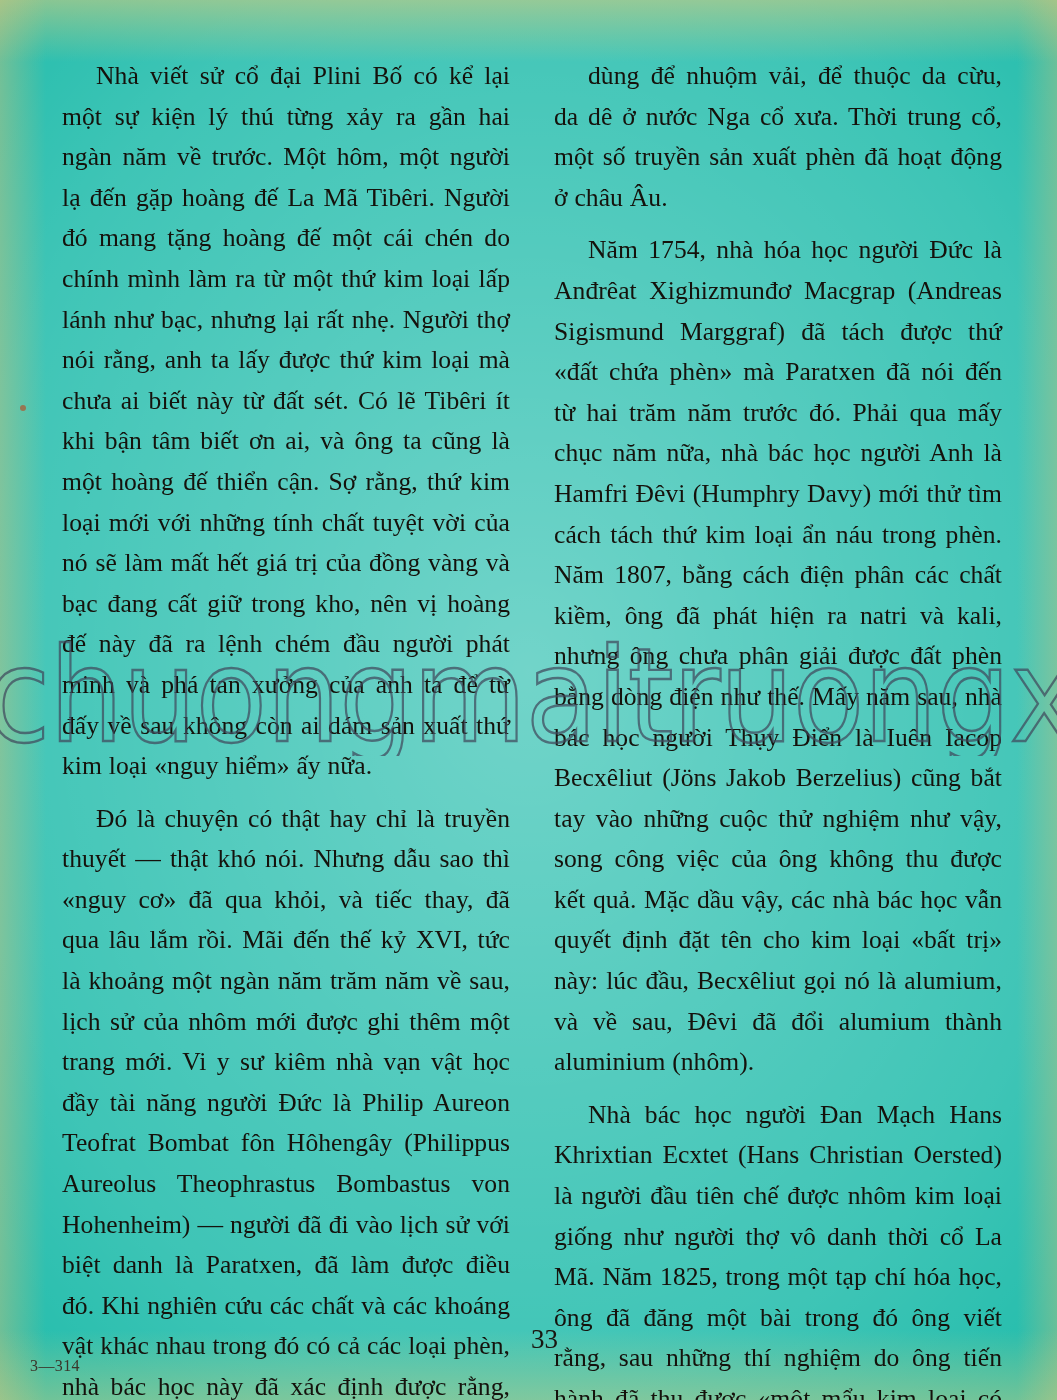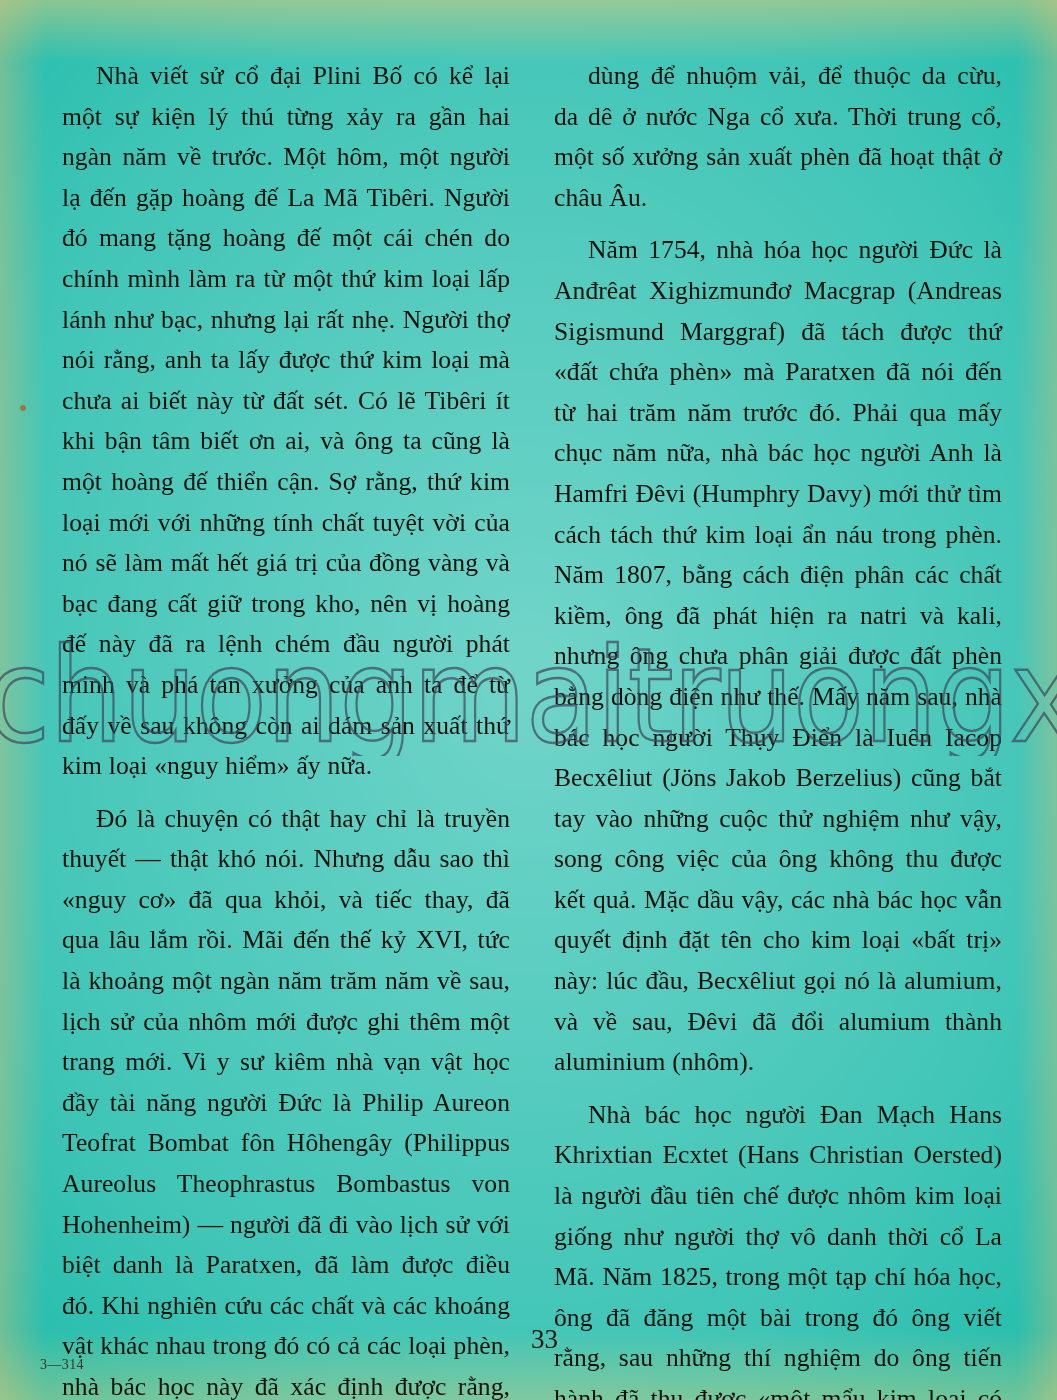"dùng để nhuộm vải, để" p.para { text: xưởng sản xuất phèn đã hoạt thật -> truyền sản xuất phèn đã hoạt động }
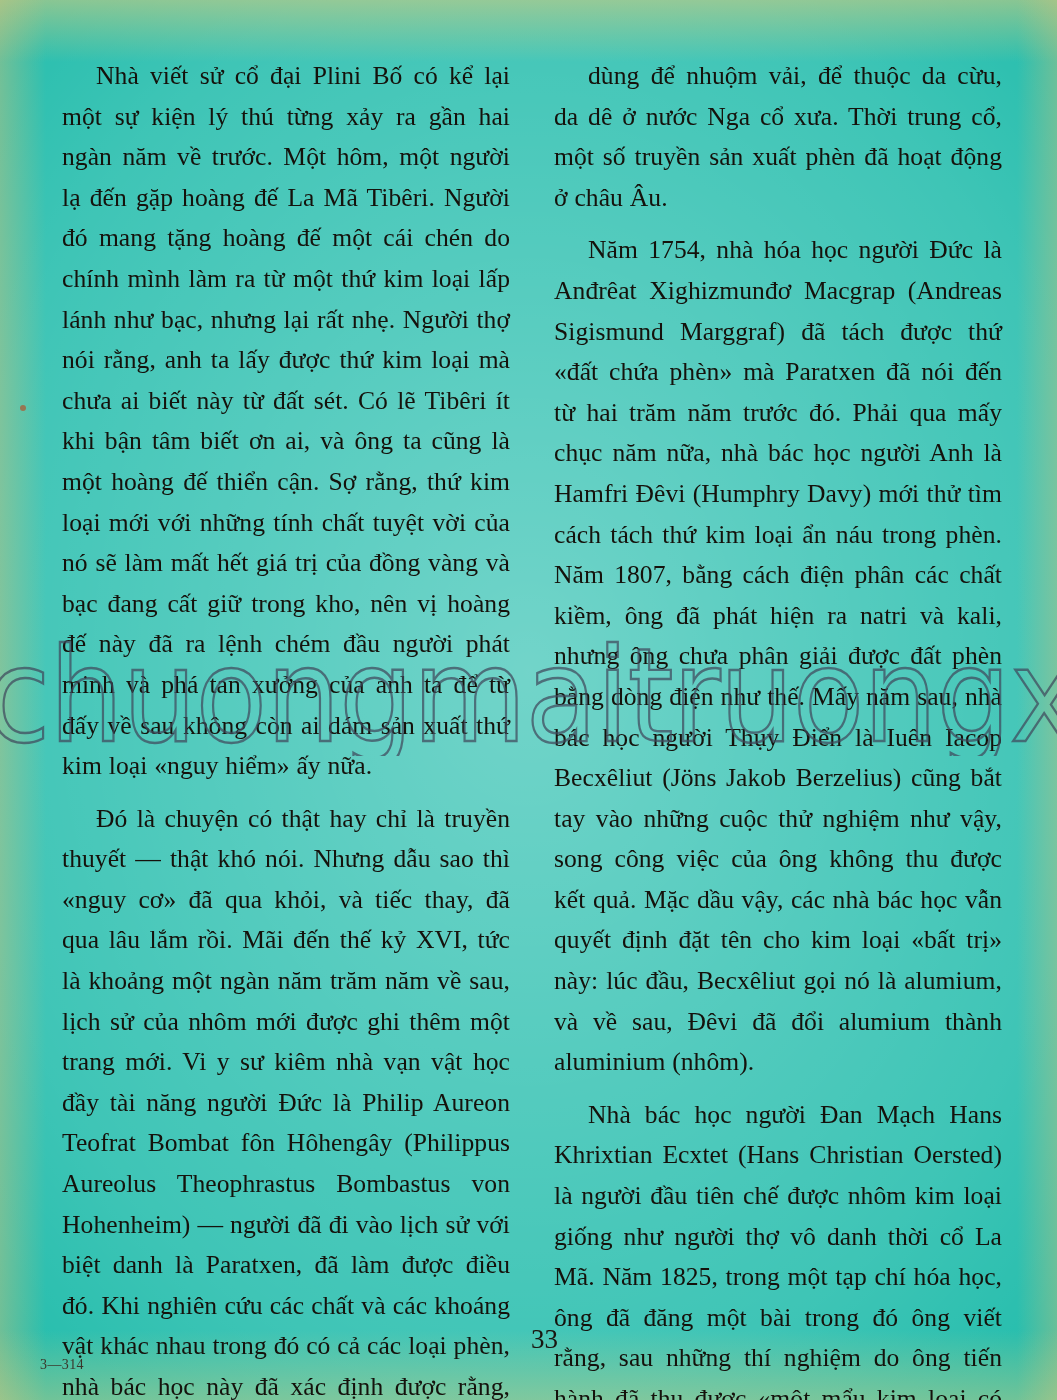"3—314" .signature-mark { font-size: 14px -> 16px; left: 40px -> 30px }
